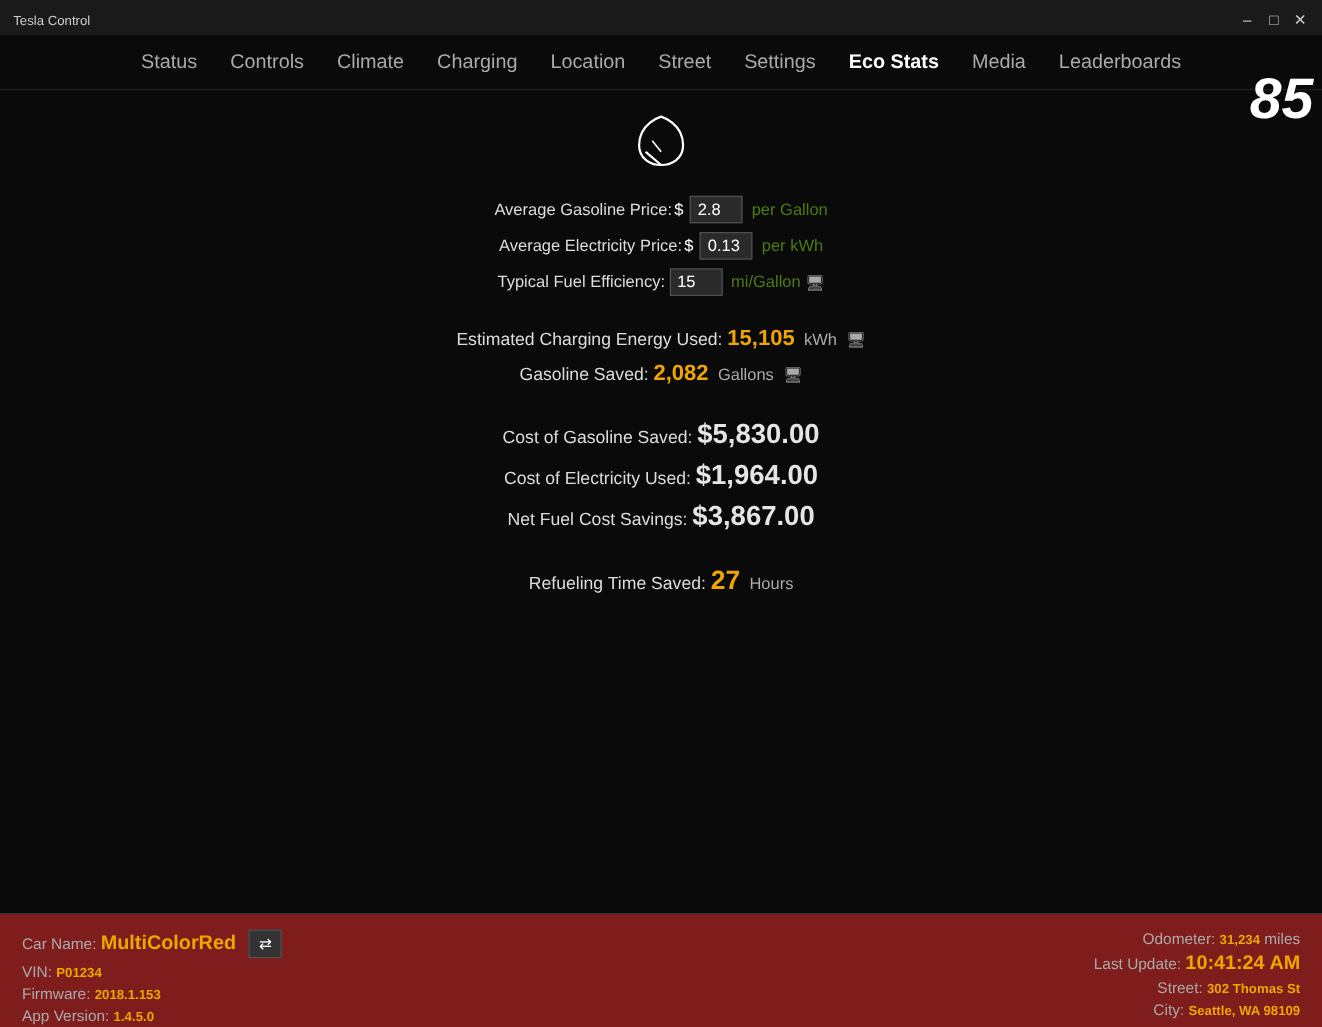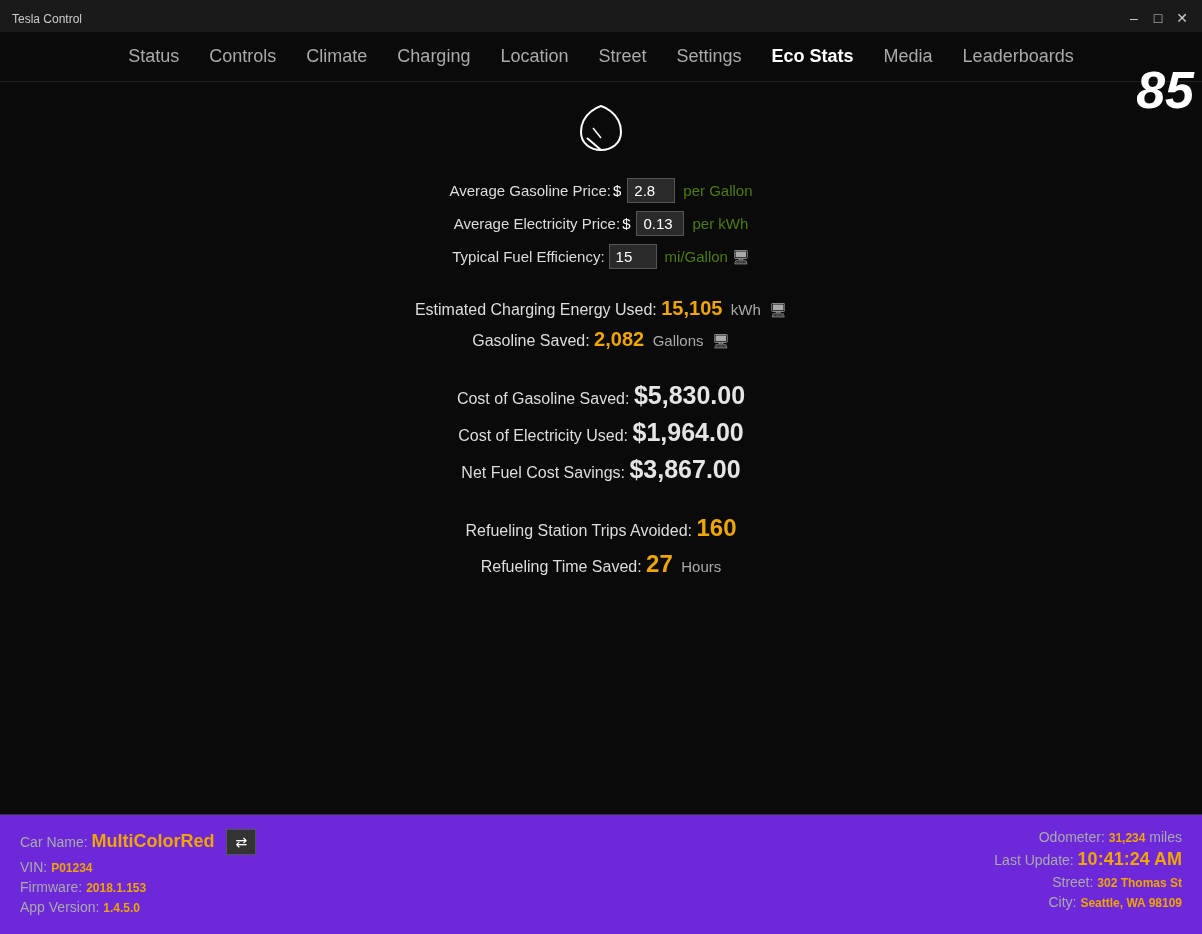"Refueling Station Trips Avoided: 160" div.stat-line { html: <div> <span>Refueling Station Trips Avoided: </span> <span>160</span> </div> -> none }
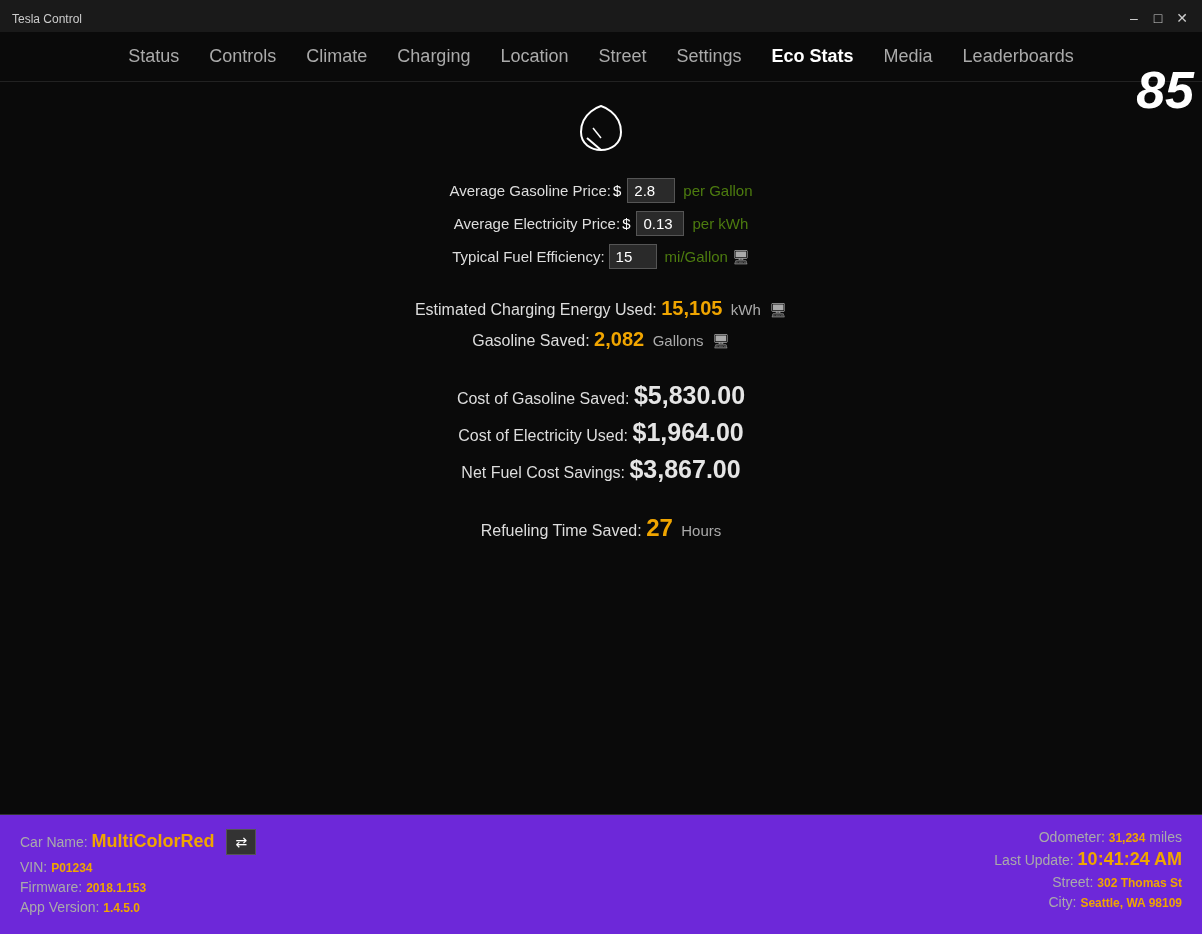"Car Name: MultiColorRed ⇄" .footer { background: #6d28d9 -> #7f1d1d; height: 120px -> 104px }
